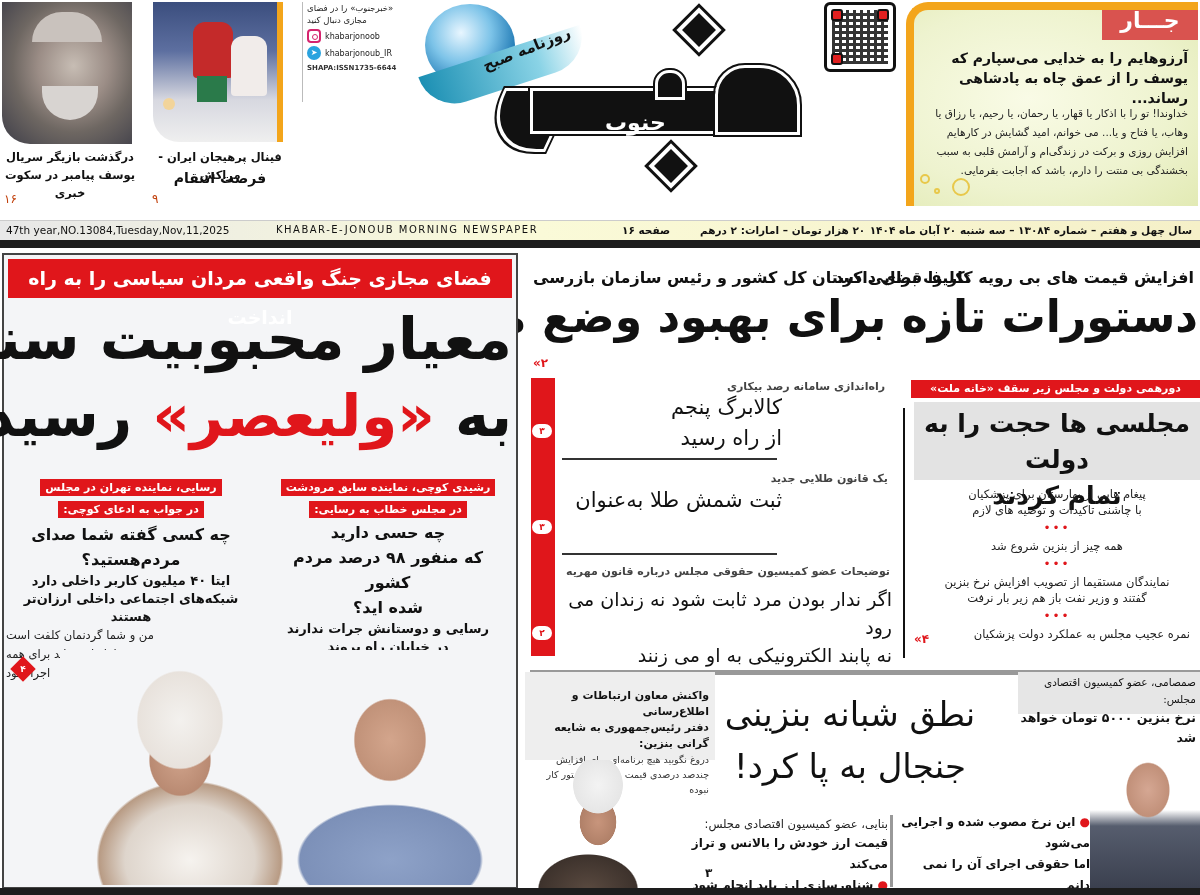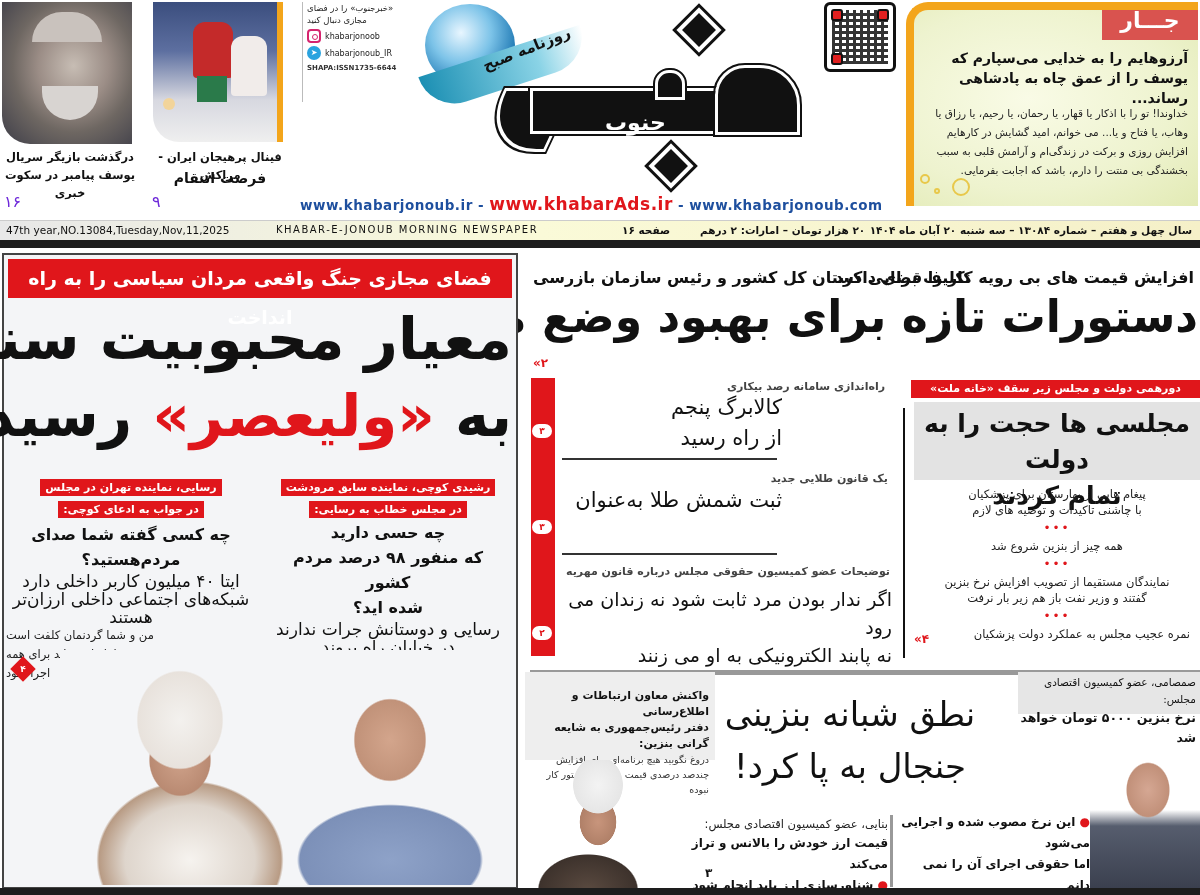"۱۶" .teaser-num { color: #6d28d9 -> #c2410c; font-size: 16px -> 12px }
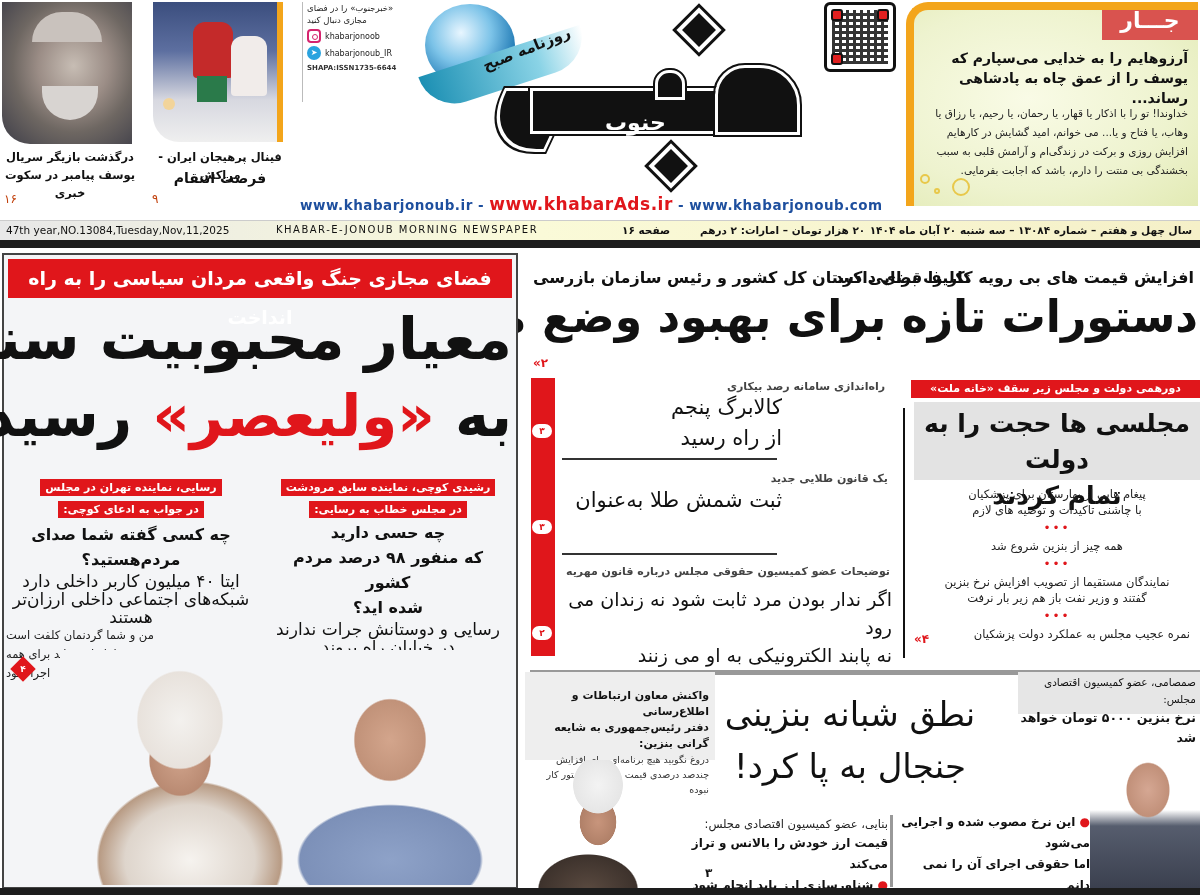"www.khabarjonoub.ir - www.khabarAds.ir -" div.abs { html: <div> <span>www.khabarjonoub.ir</span><span> - </span><span>www.khabarAds.ir</span><span> - </span><span>www.khabarjonoub.com</span> </div> -> none }
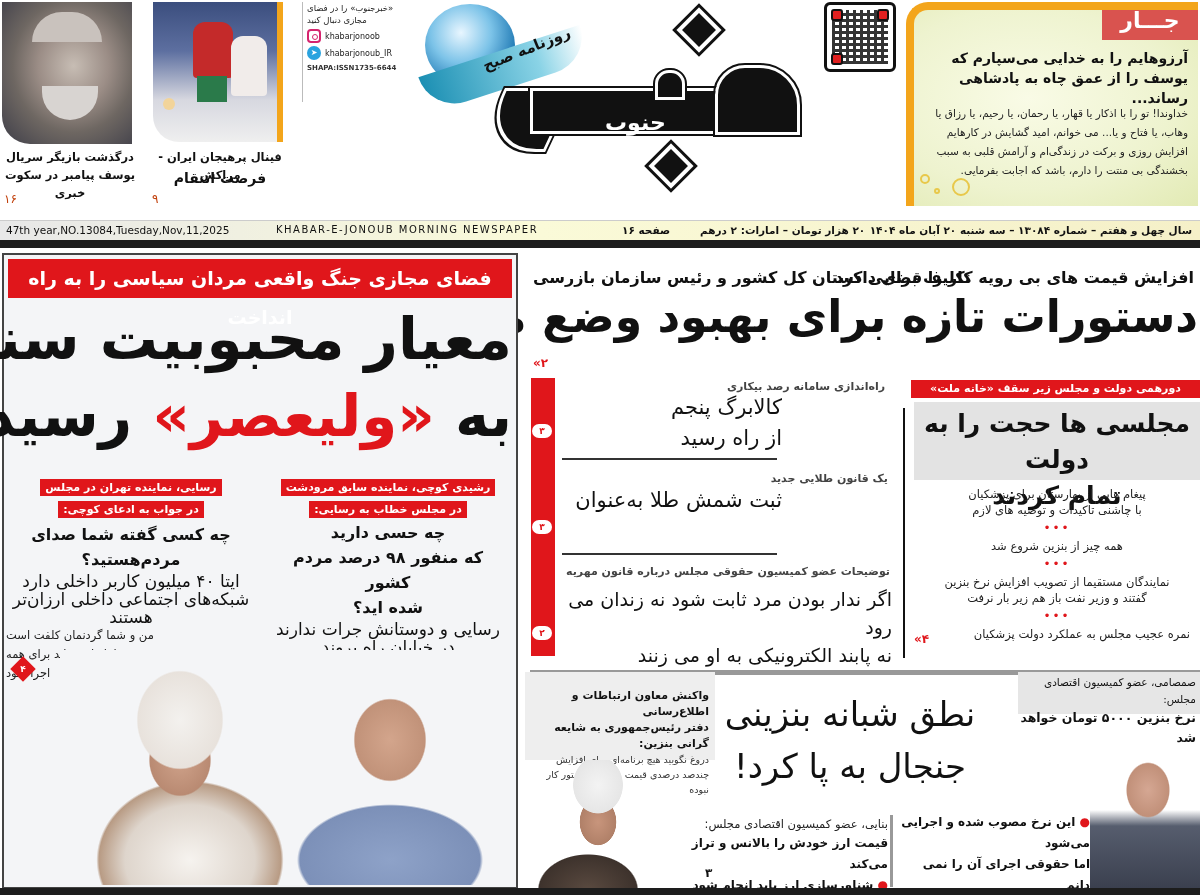"ایتا ۴۰ میلیون کاربر داخلی" .quote-sub { font-size: 17px -> 13px; font-weight: normal -> bold }
